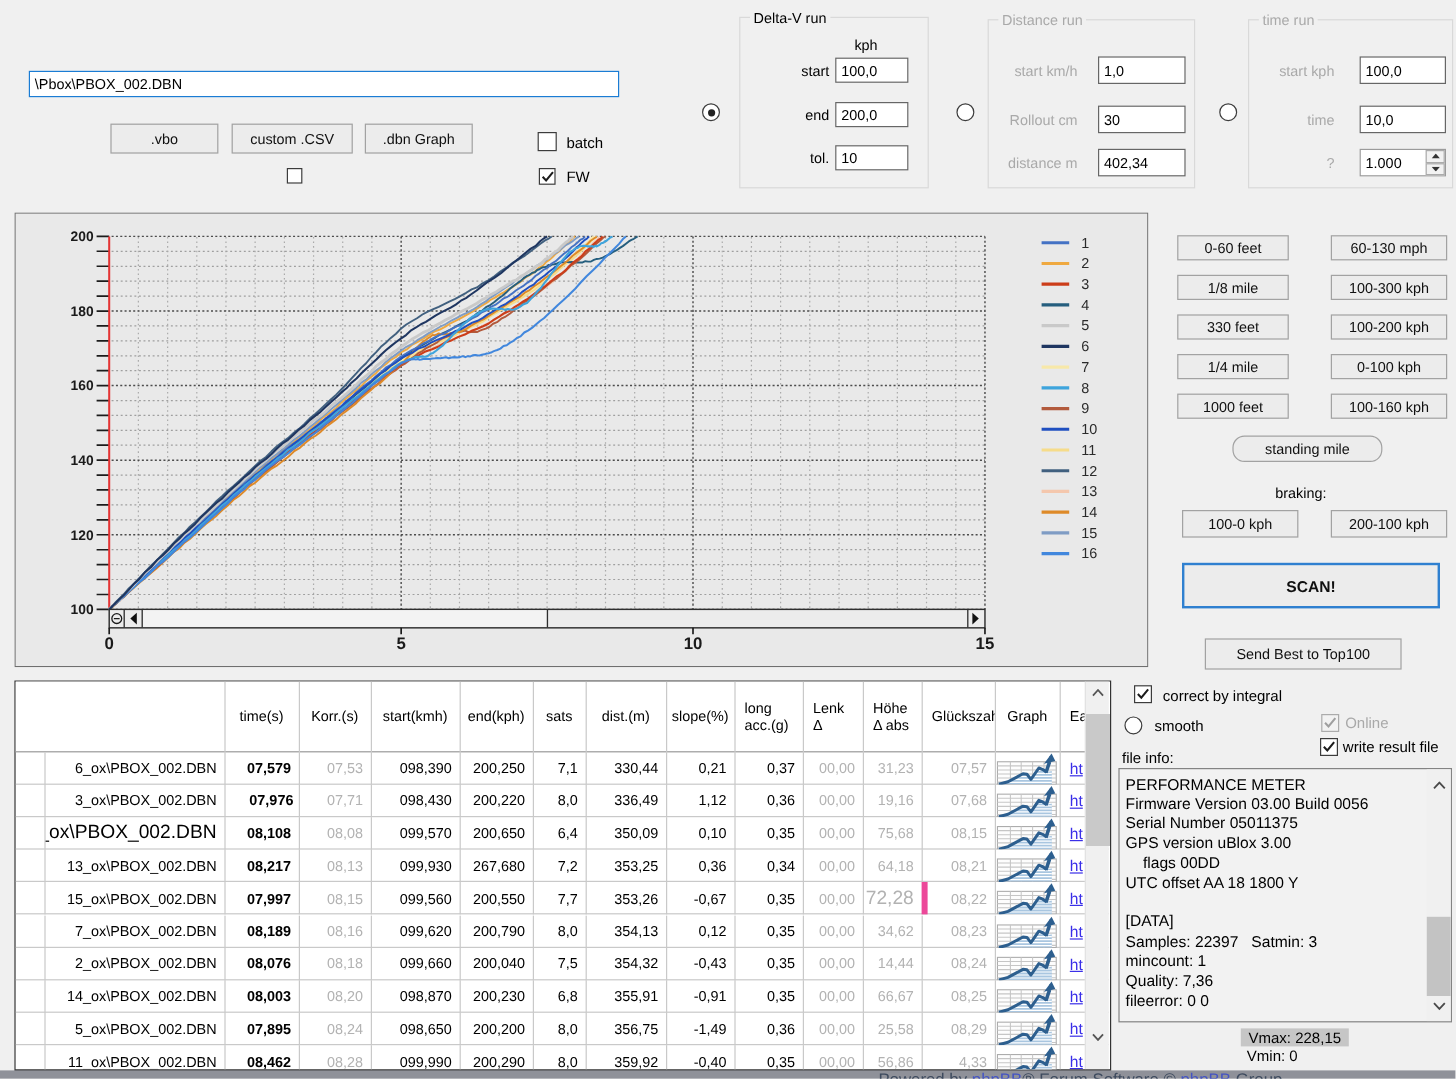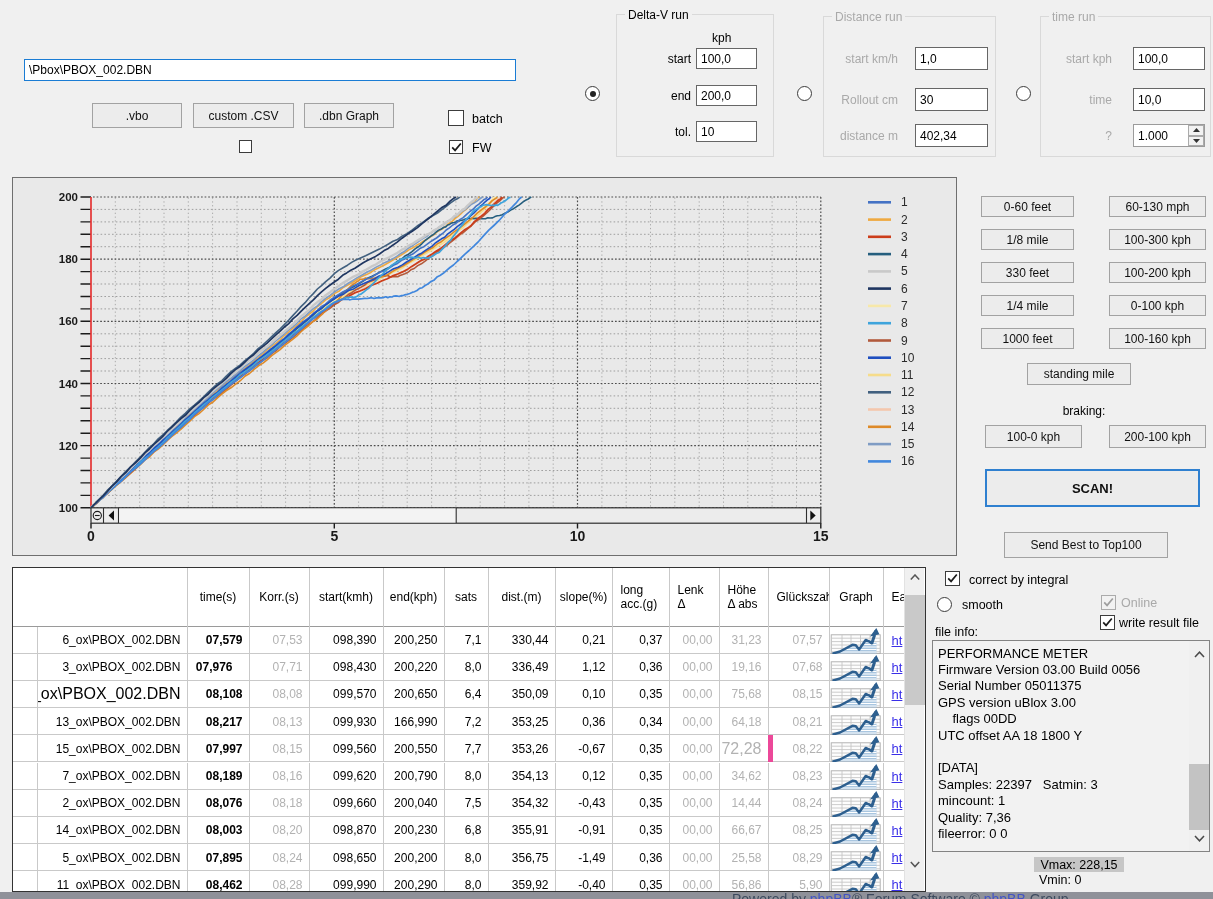"standing mile" div.btn { border-radius: none -> 10px; width: 104px -> 125px }
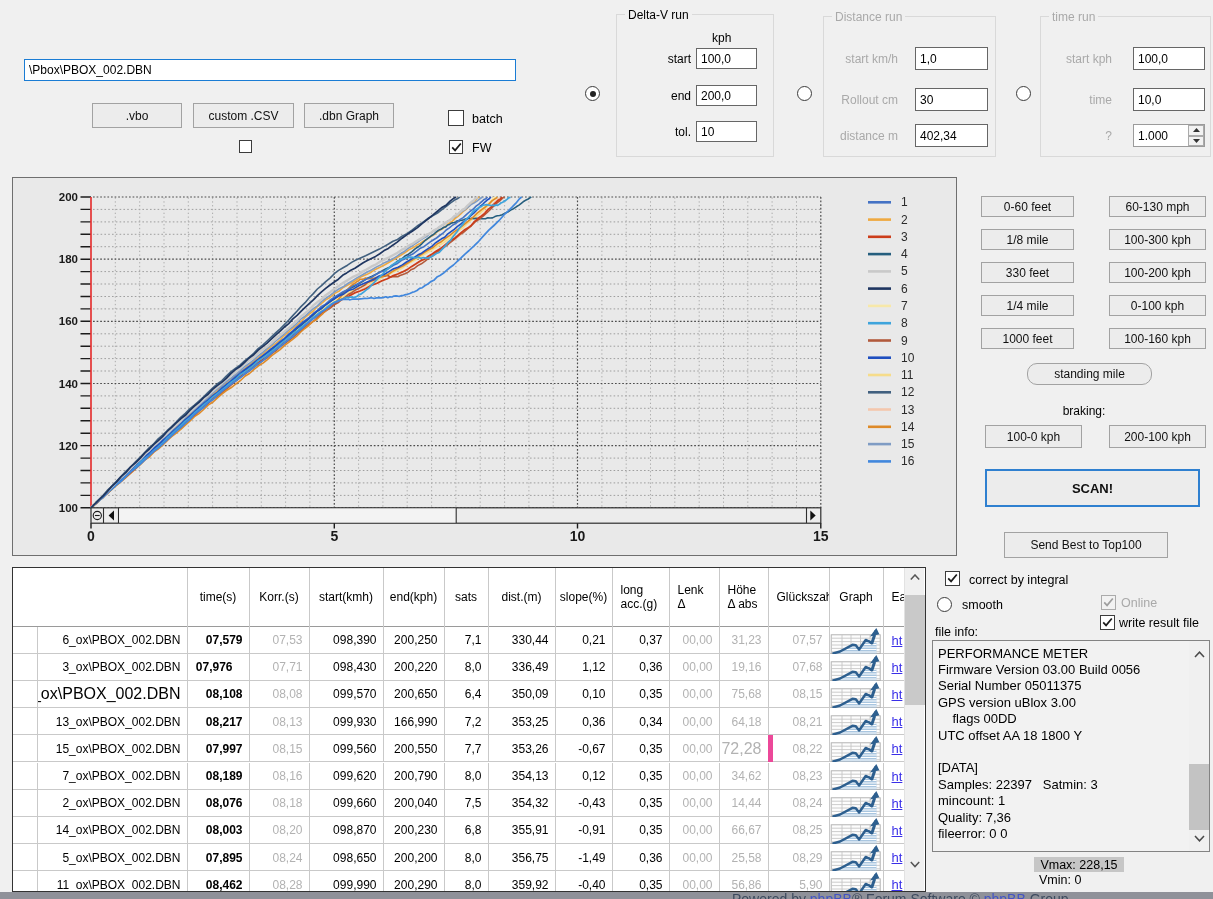"07,976" div.a { padding-right: 16px -> 4px }
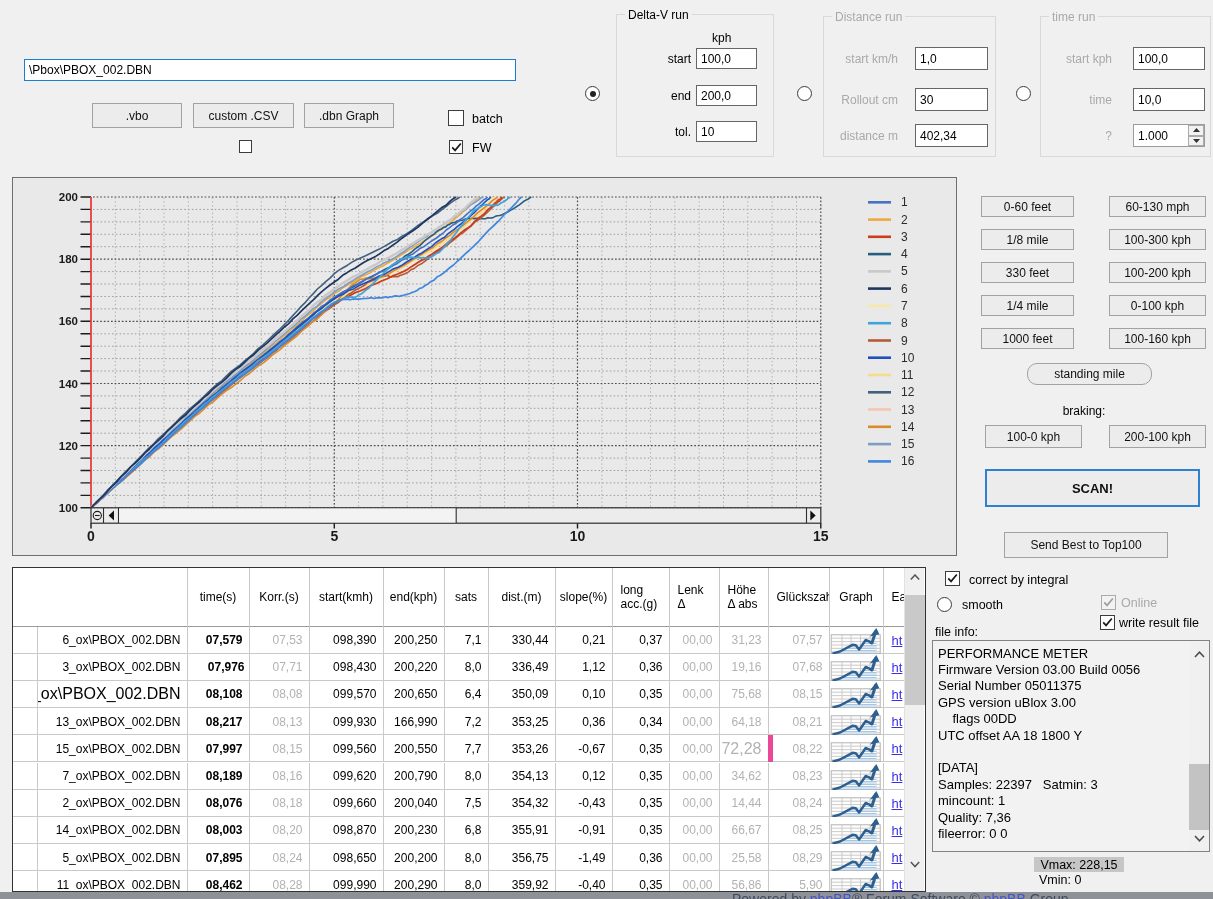"166,990" div.a { text: 166,990 -> 267,680 }
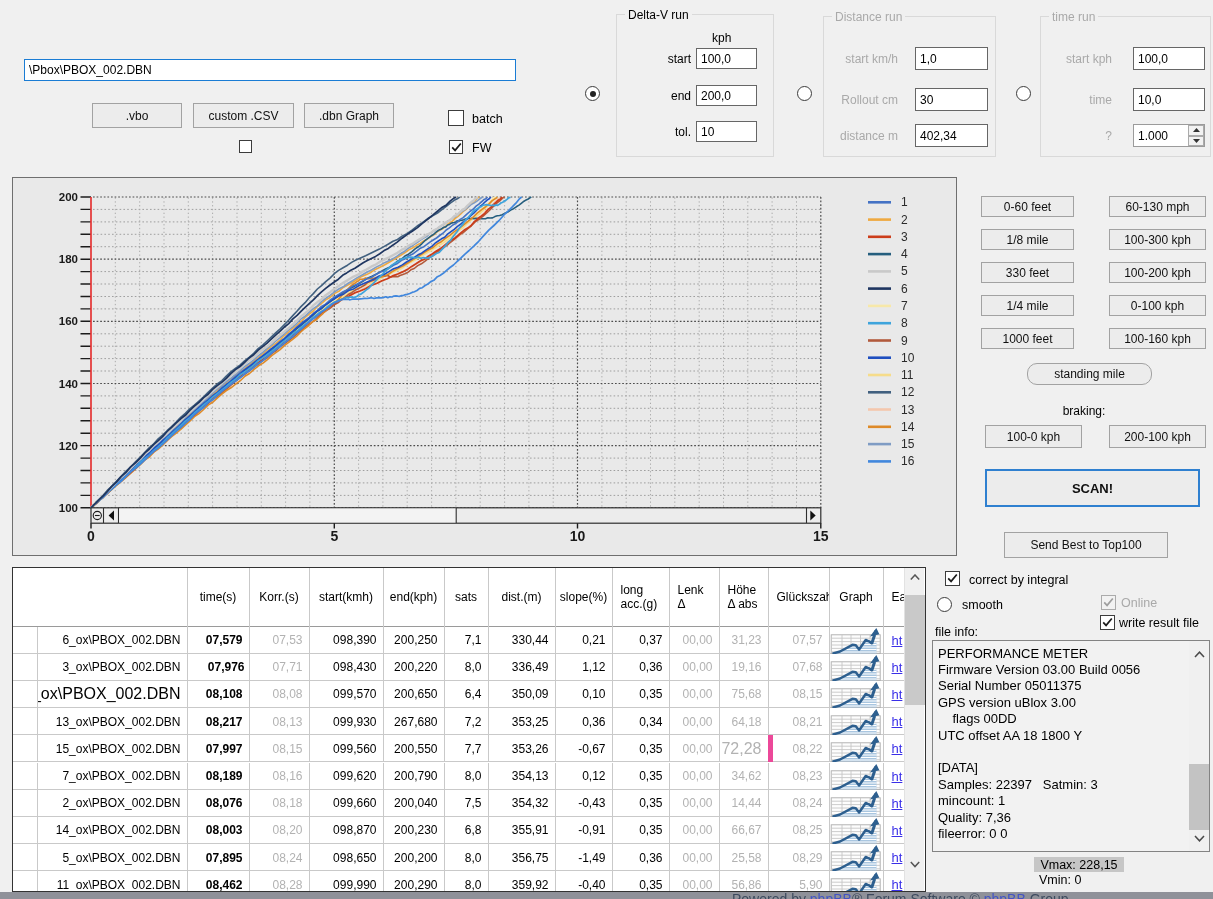"5,90" div.a { text: 5,90 -> 4,33 }
